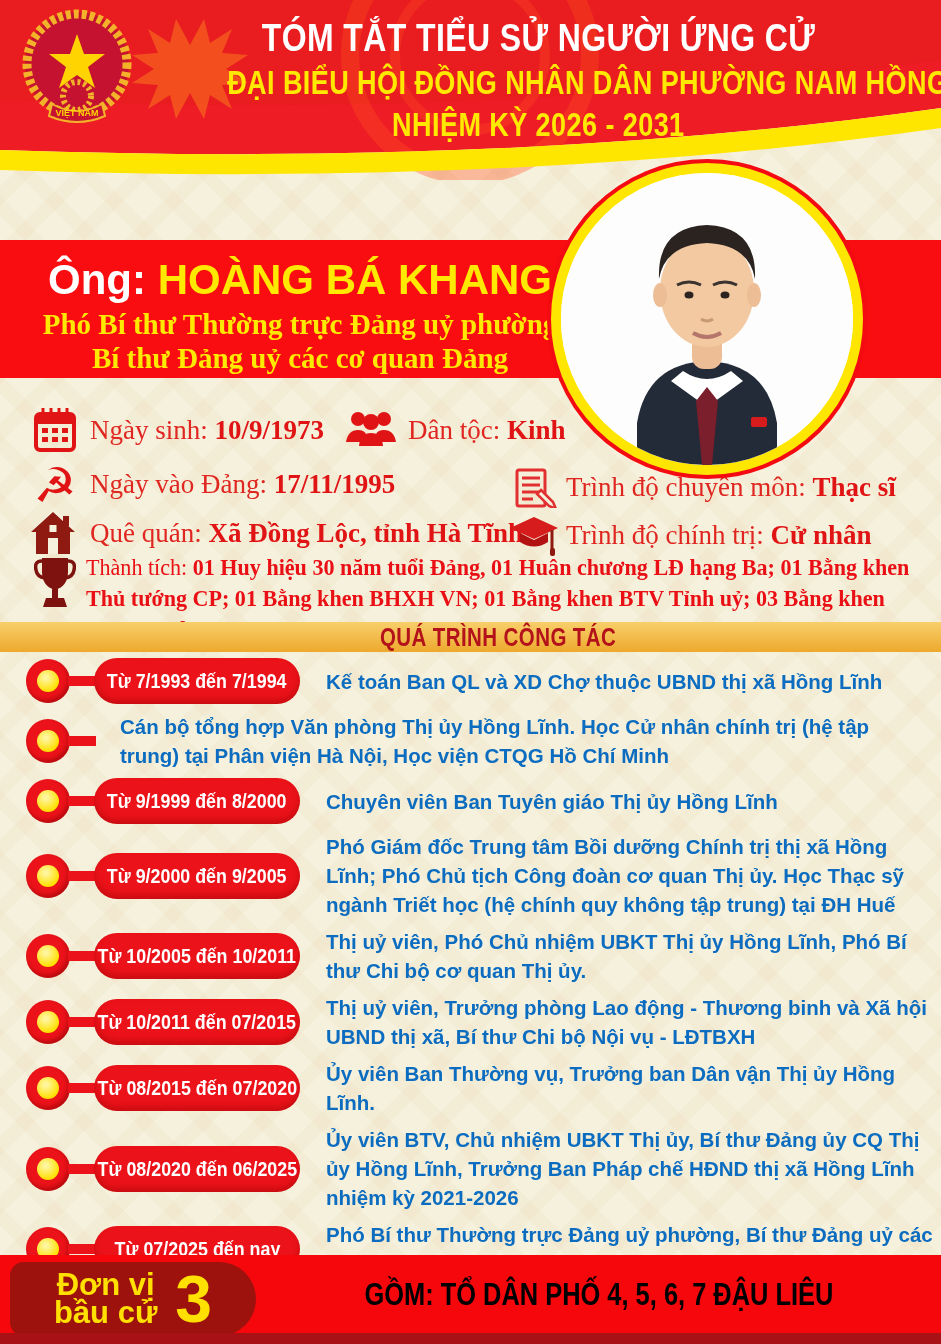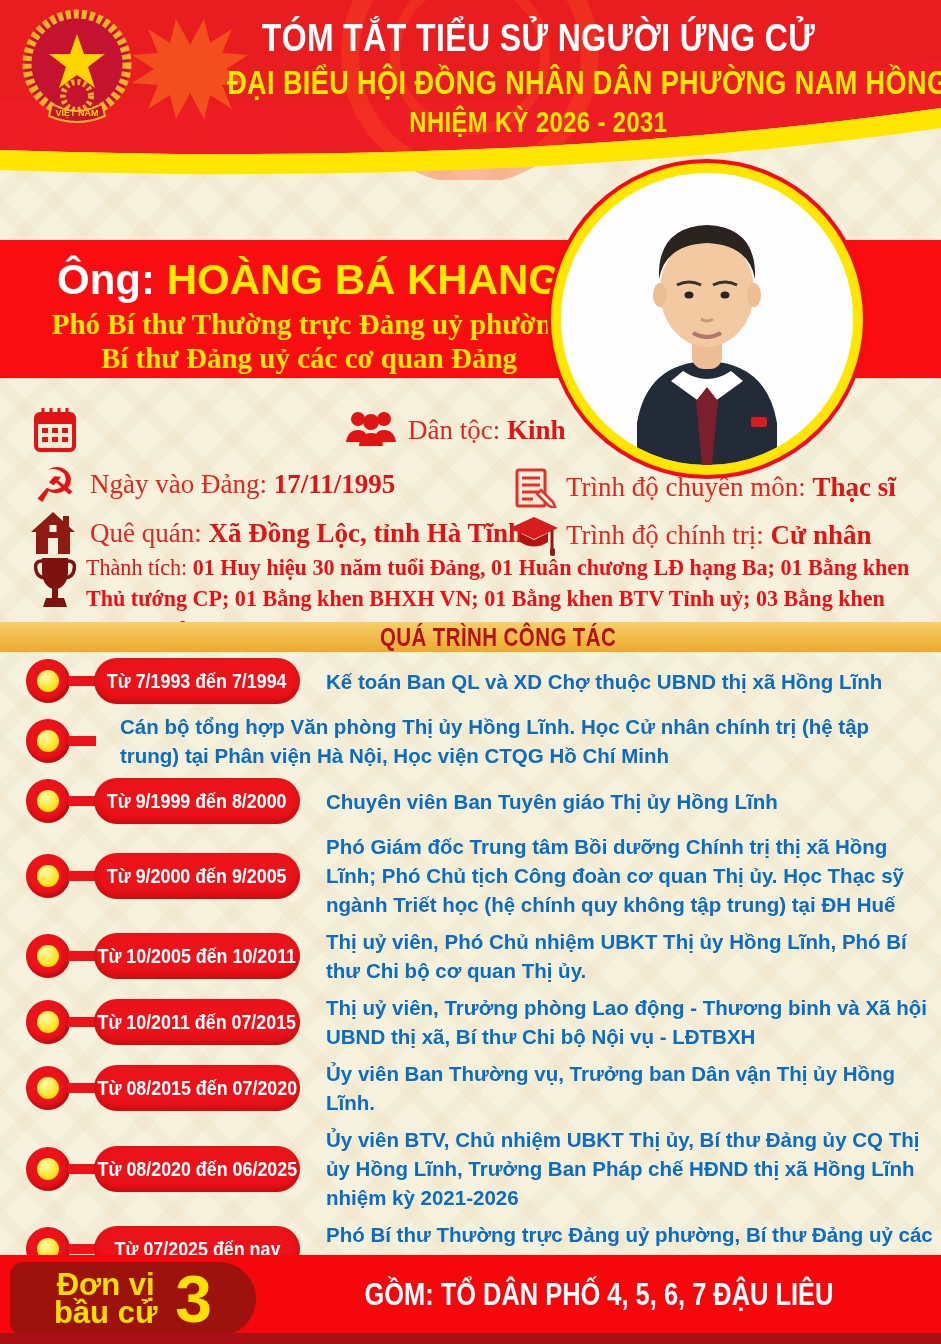"NHIỆM KỲ 2026 - 2031" .hdr3 { font-size: 29px -> 33px }
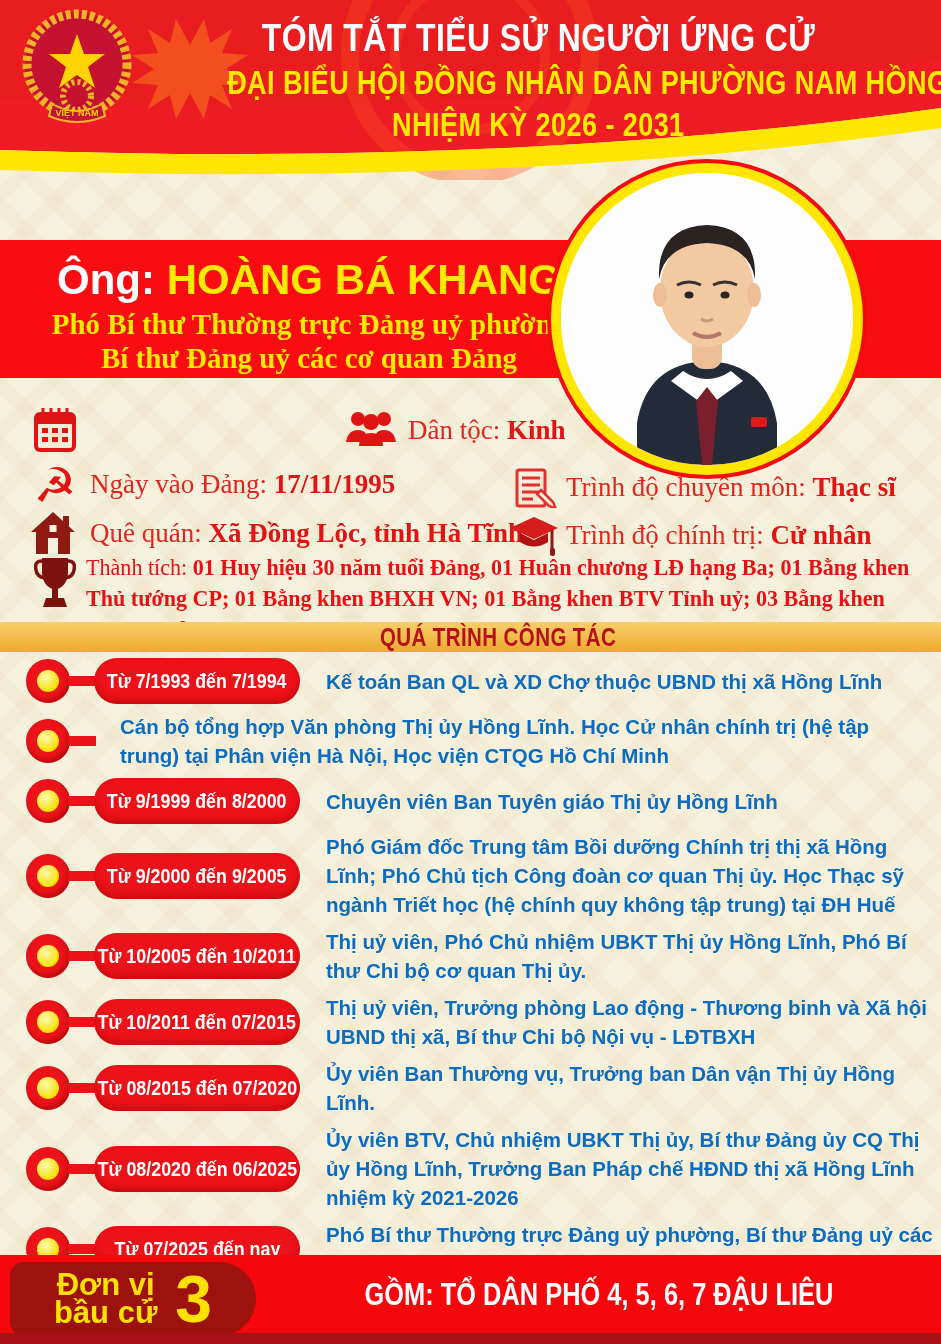"Ông: HOÀNG BÁ KHANG" .name-line { padding-left: 9px -> none }
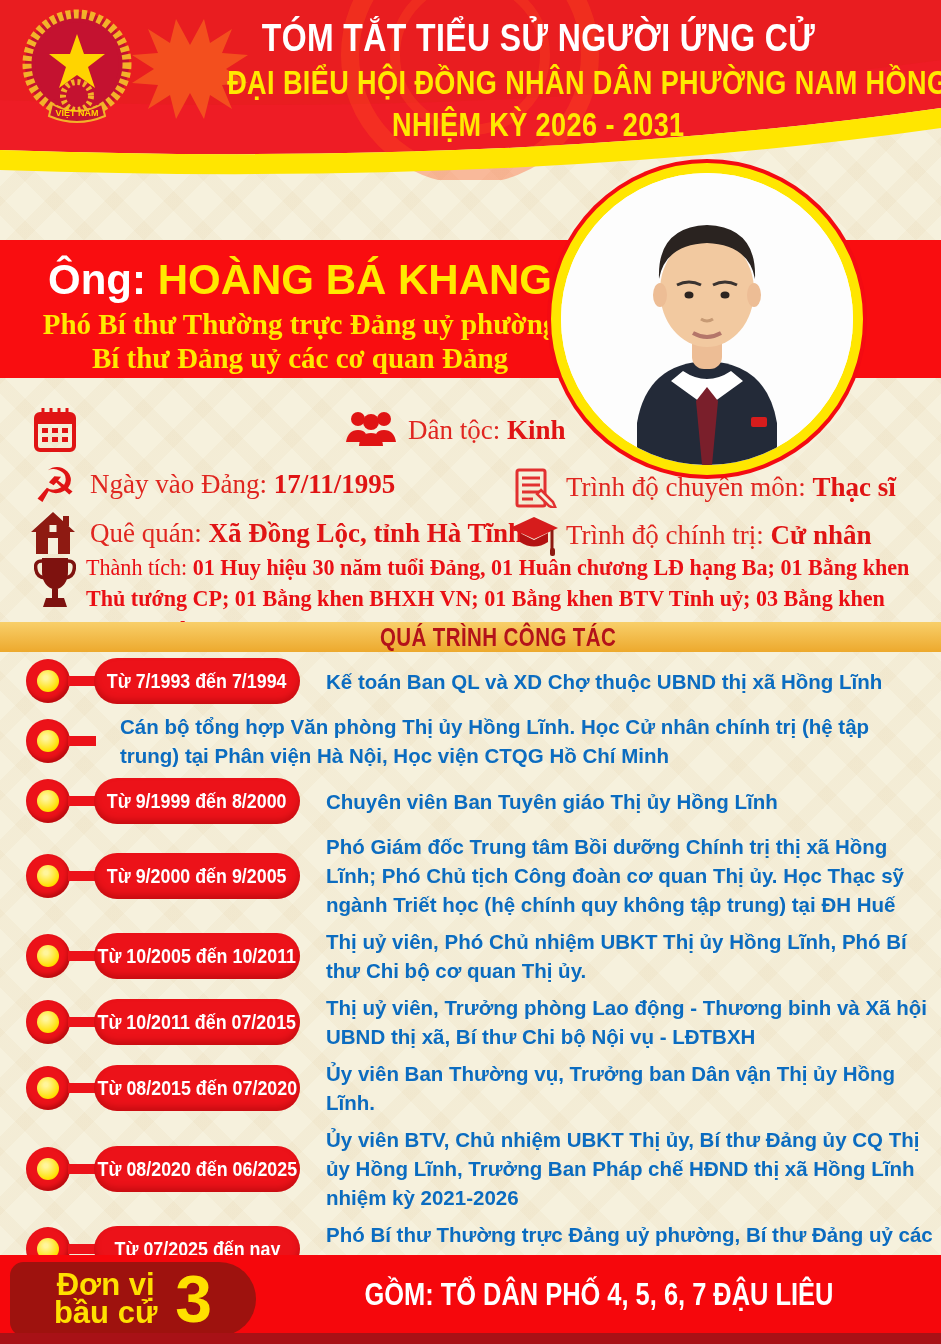"Ngày sinh: 10/9/1973" div.abs { html: none -> <div> <span>Ngày sinh:</span> <b>10/9/1973</b> </div> }
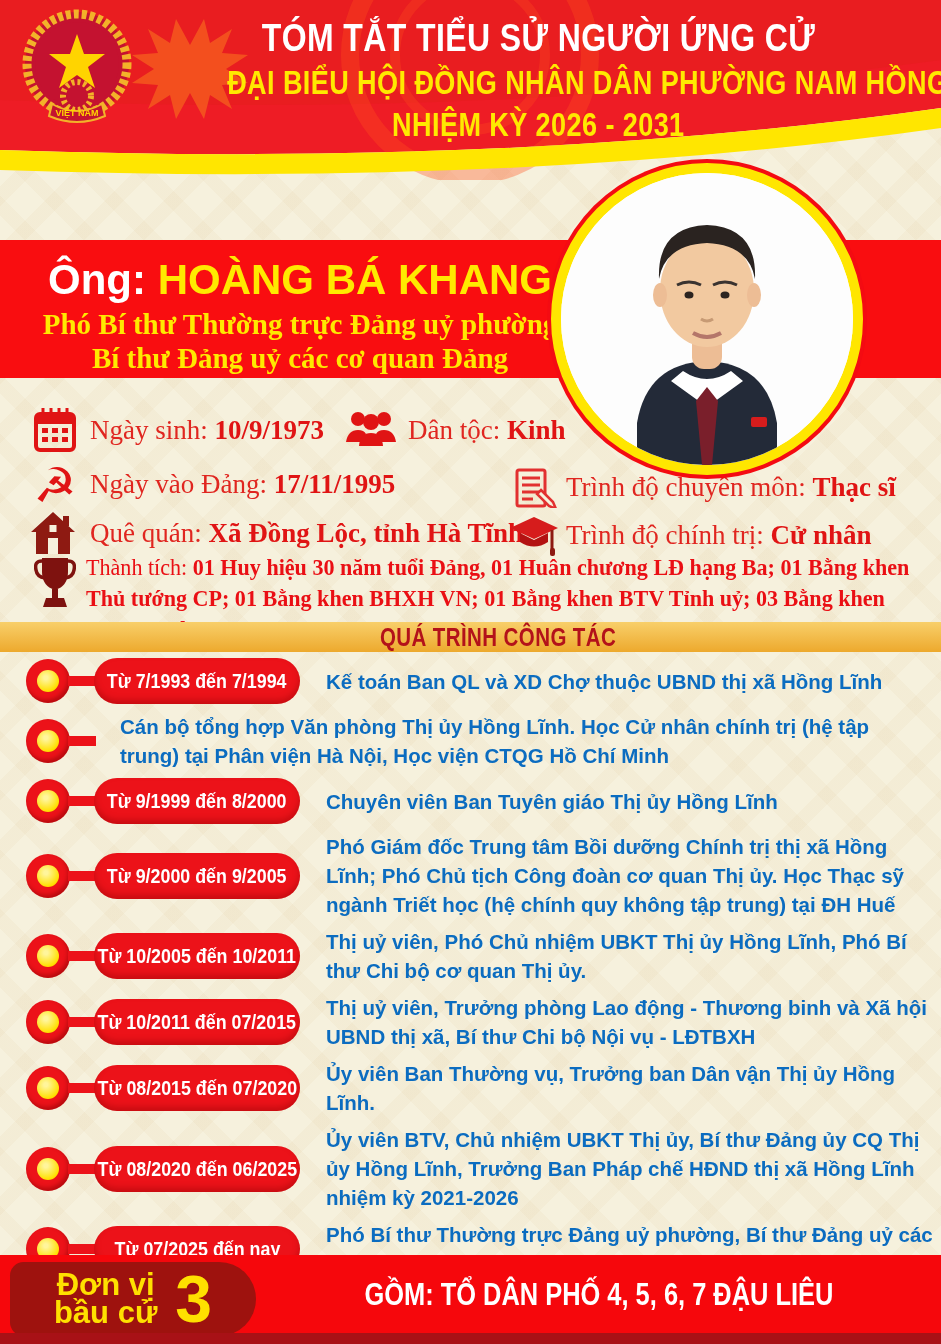"GỒM: TỔ DÂN PHỐ 4," .scope { color: #ffffff -> #000000 }
